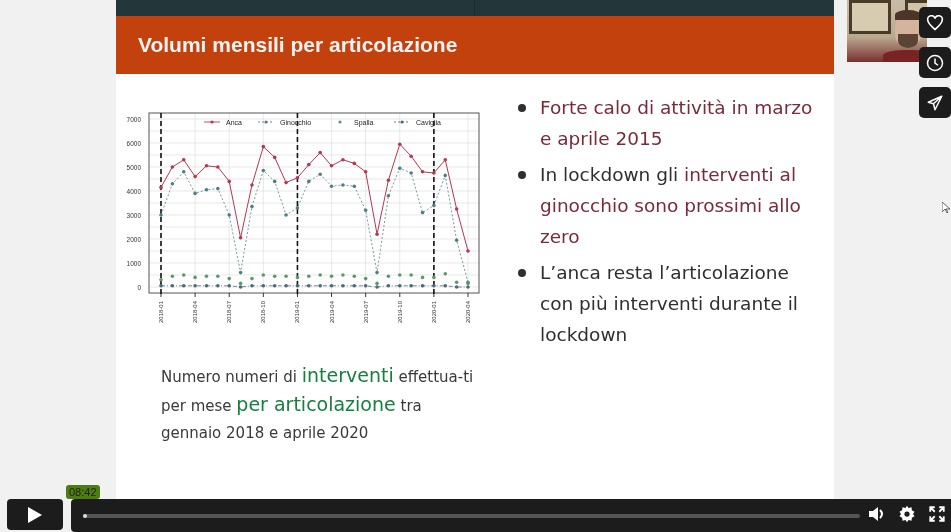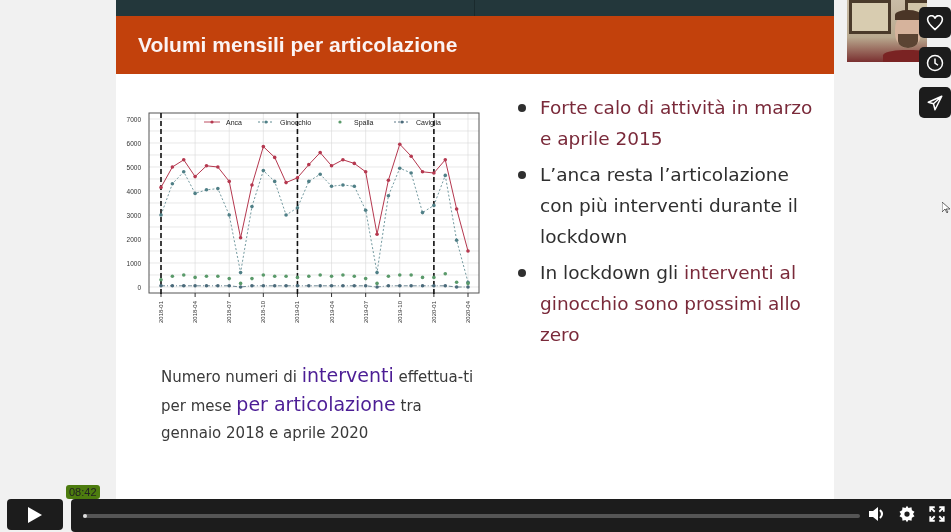"L’anca resta l’articolazione con più" li { order: before "In lockdown gli interventi al" -> after "In lockdown gli interventi al" }
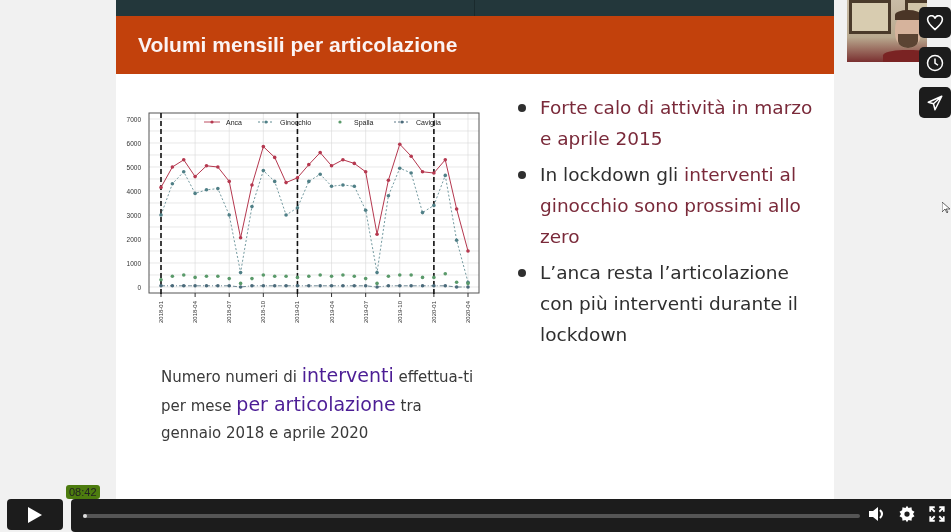"interventi" .hl { color: #4c1d95 -> #15803d }
